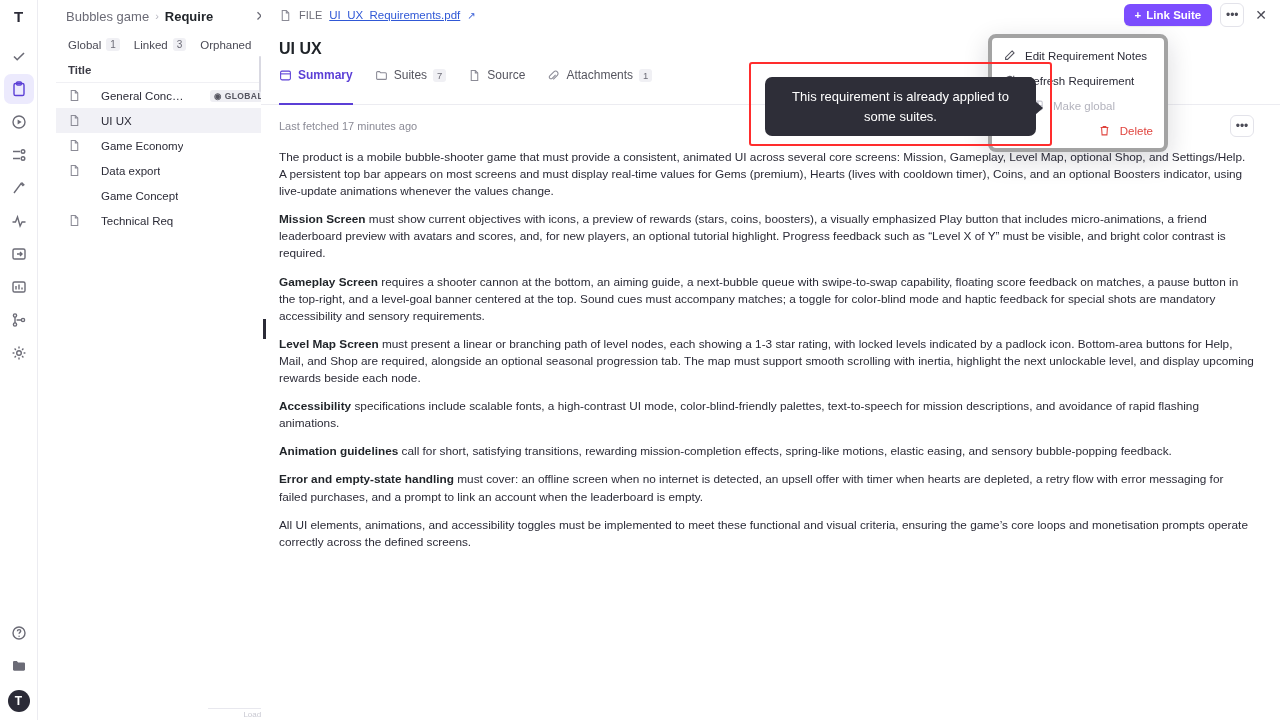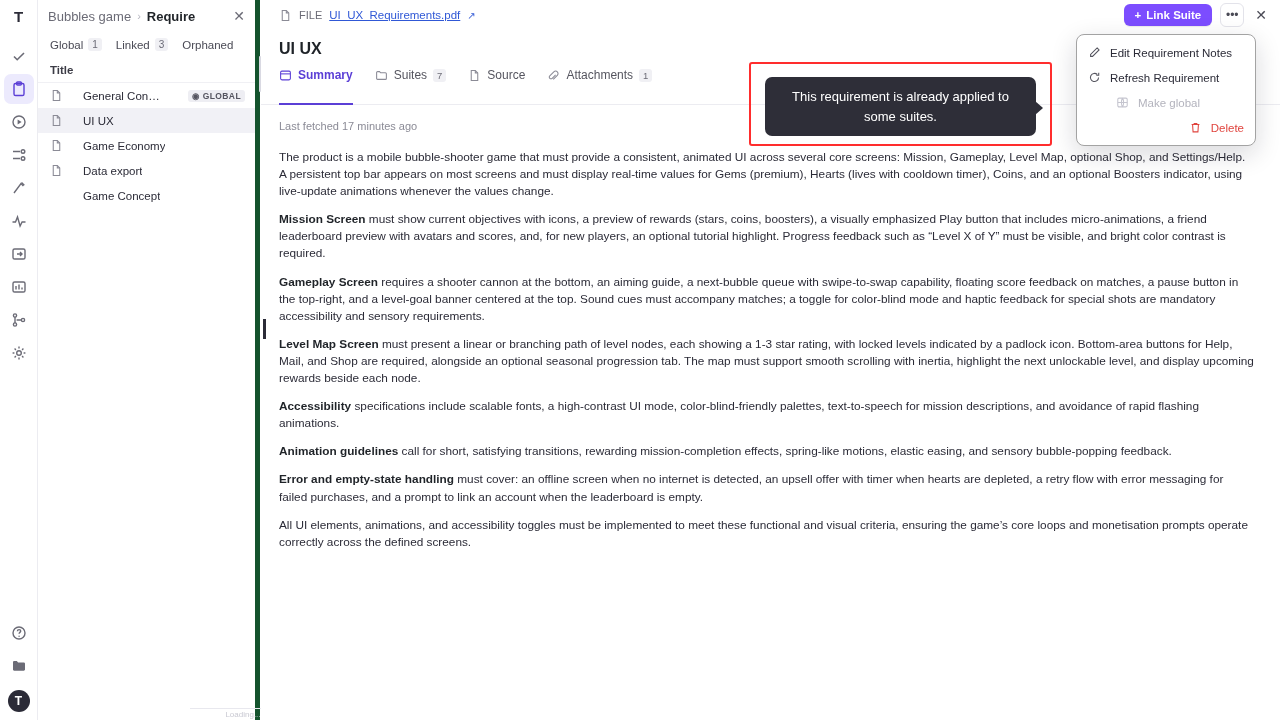"Bubbles game" .panel { border-right: 5px solid #14532d -> 1px solid #14532d; left: 38px -> 56px }
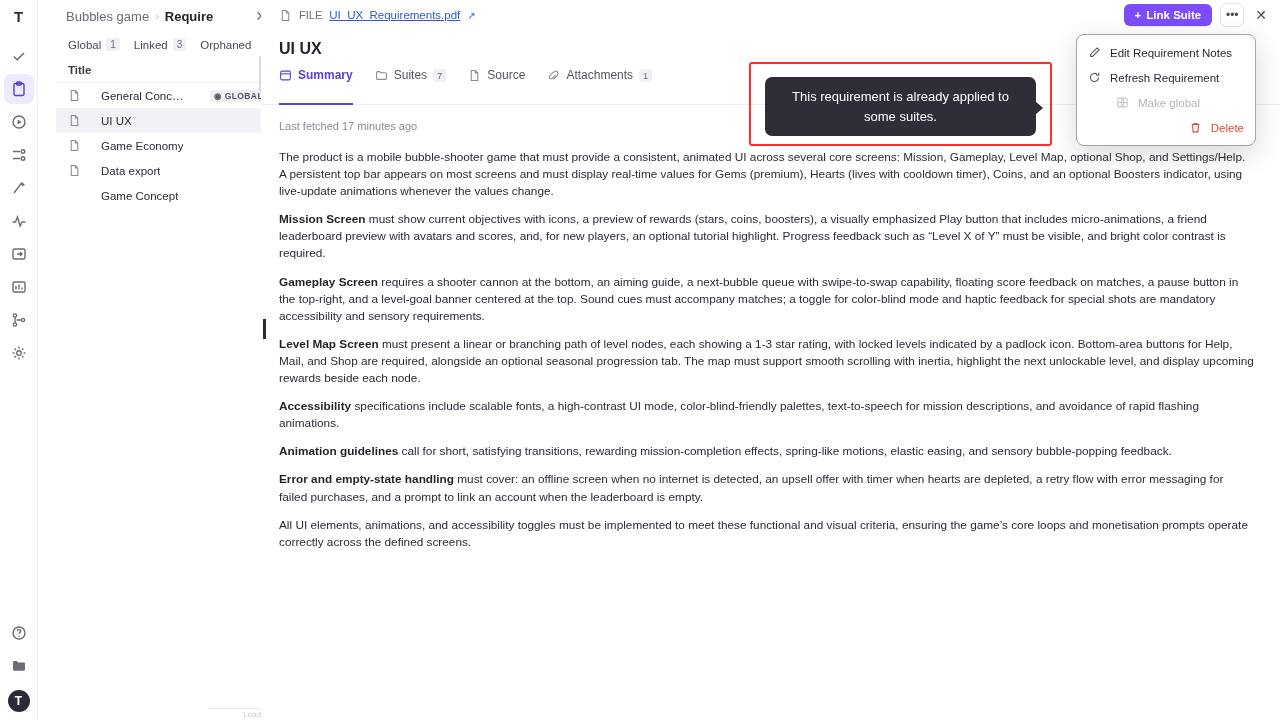"Edit Requirement Notes" .menu { border: 1px solid #a3a3a3 -> 4px solid #a3a3a3; left: 1076px -> 988px }
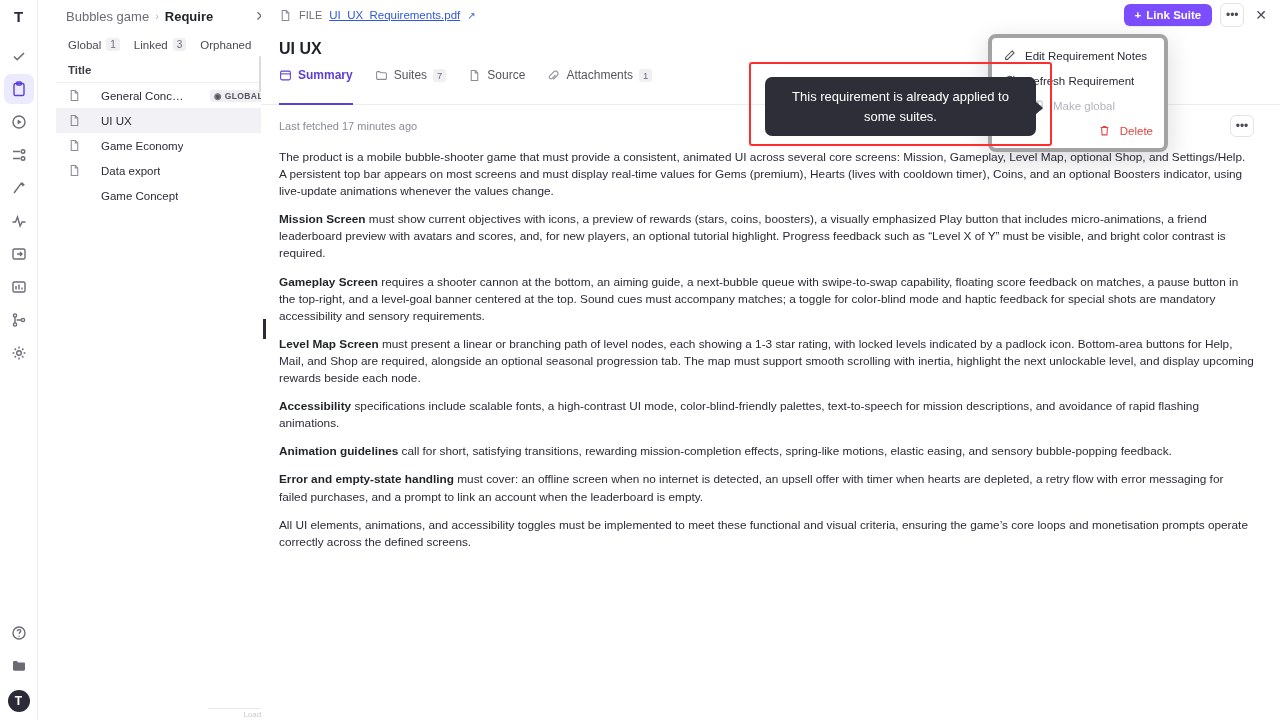"Technical Req" div.list-row { html: none -> <div> <span> <svg> <path></path> <path></path> </svg> </span> <span>Technical Req</span> </div> }
